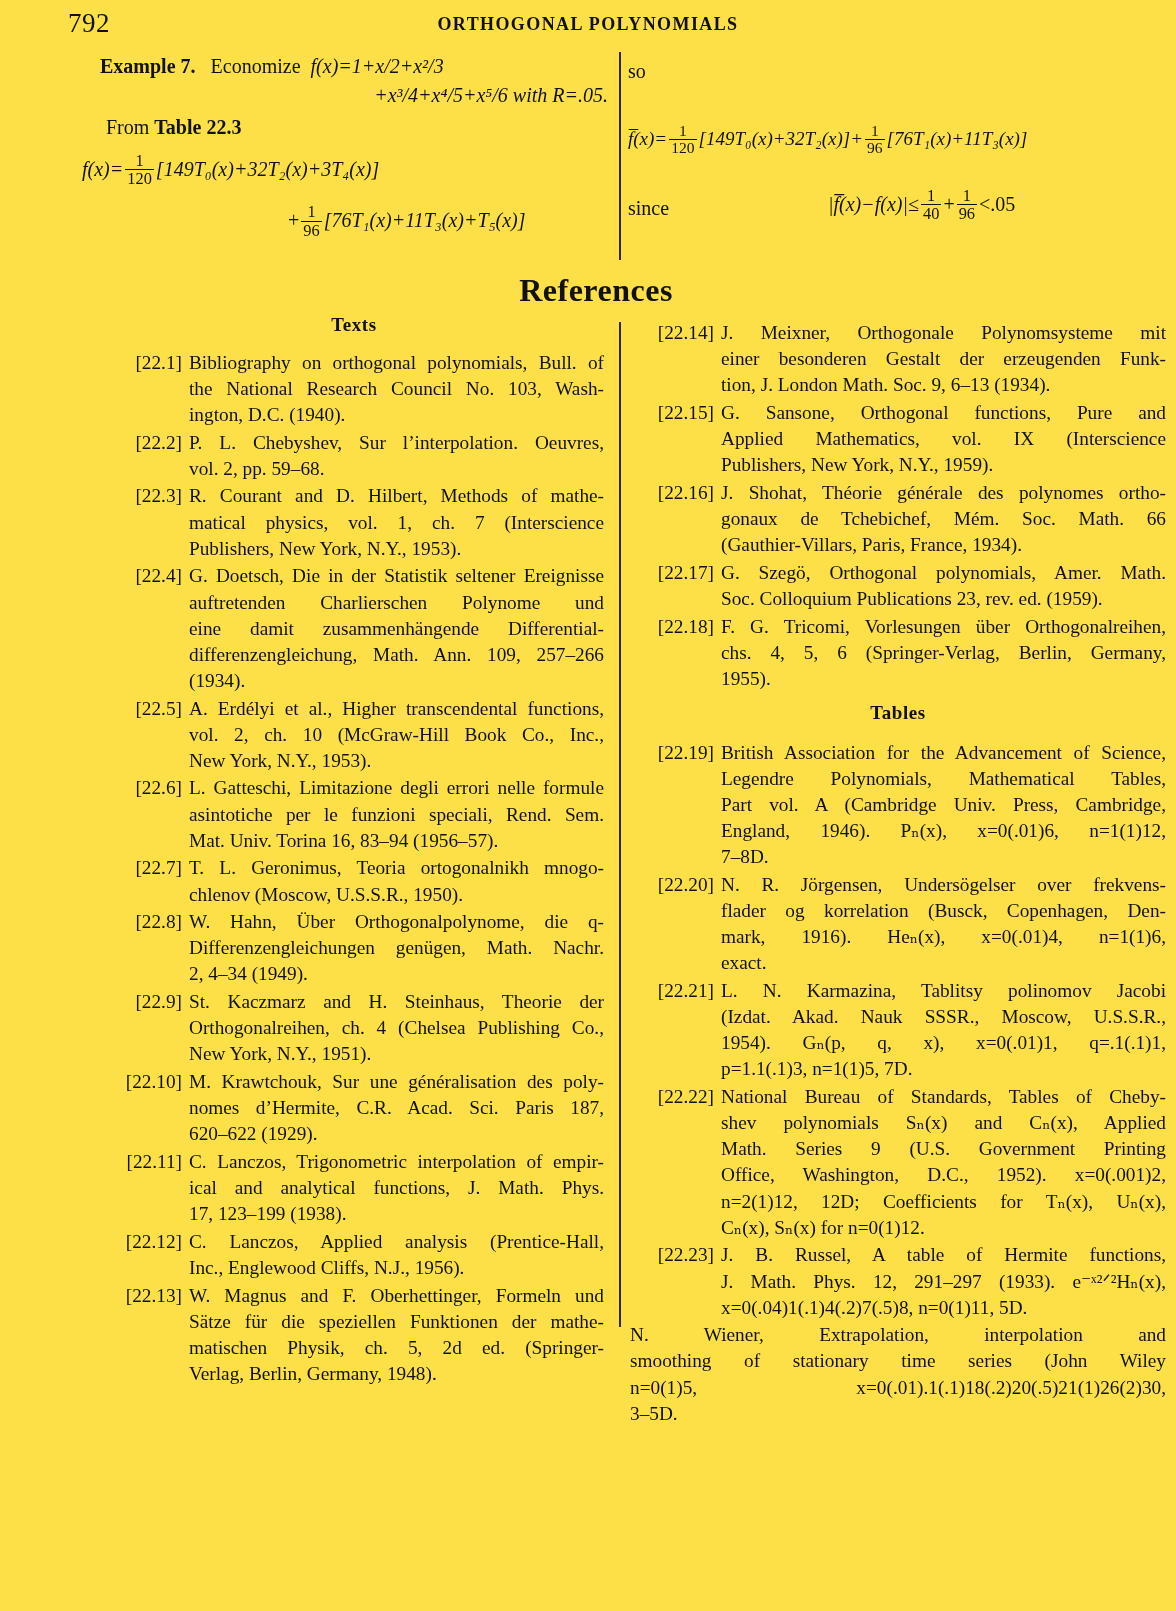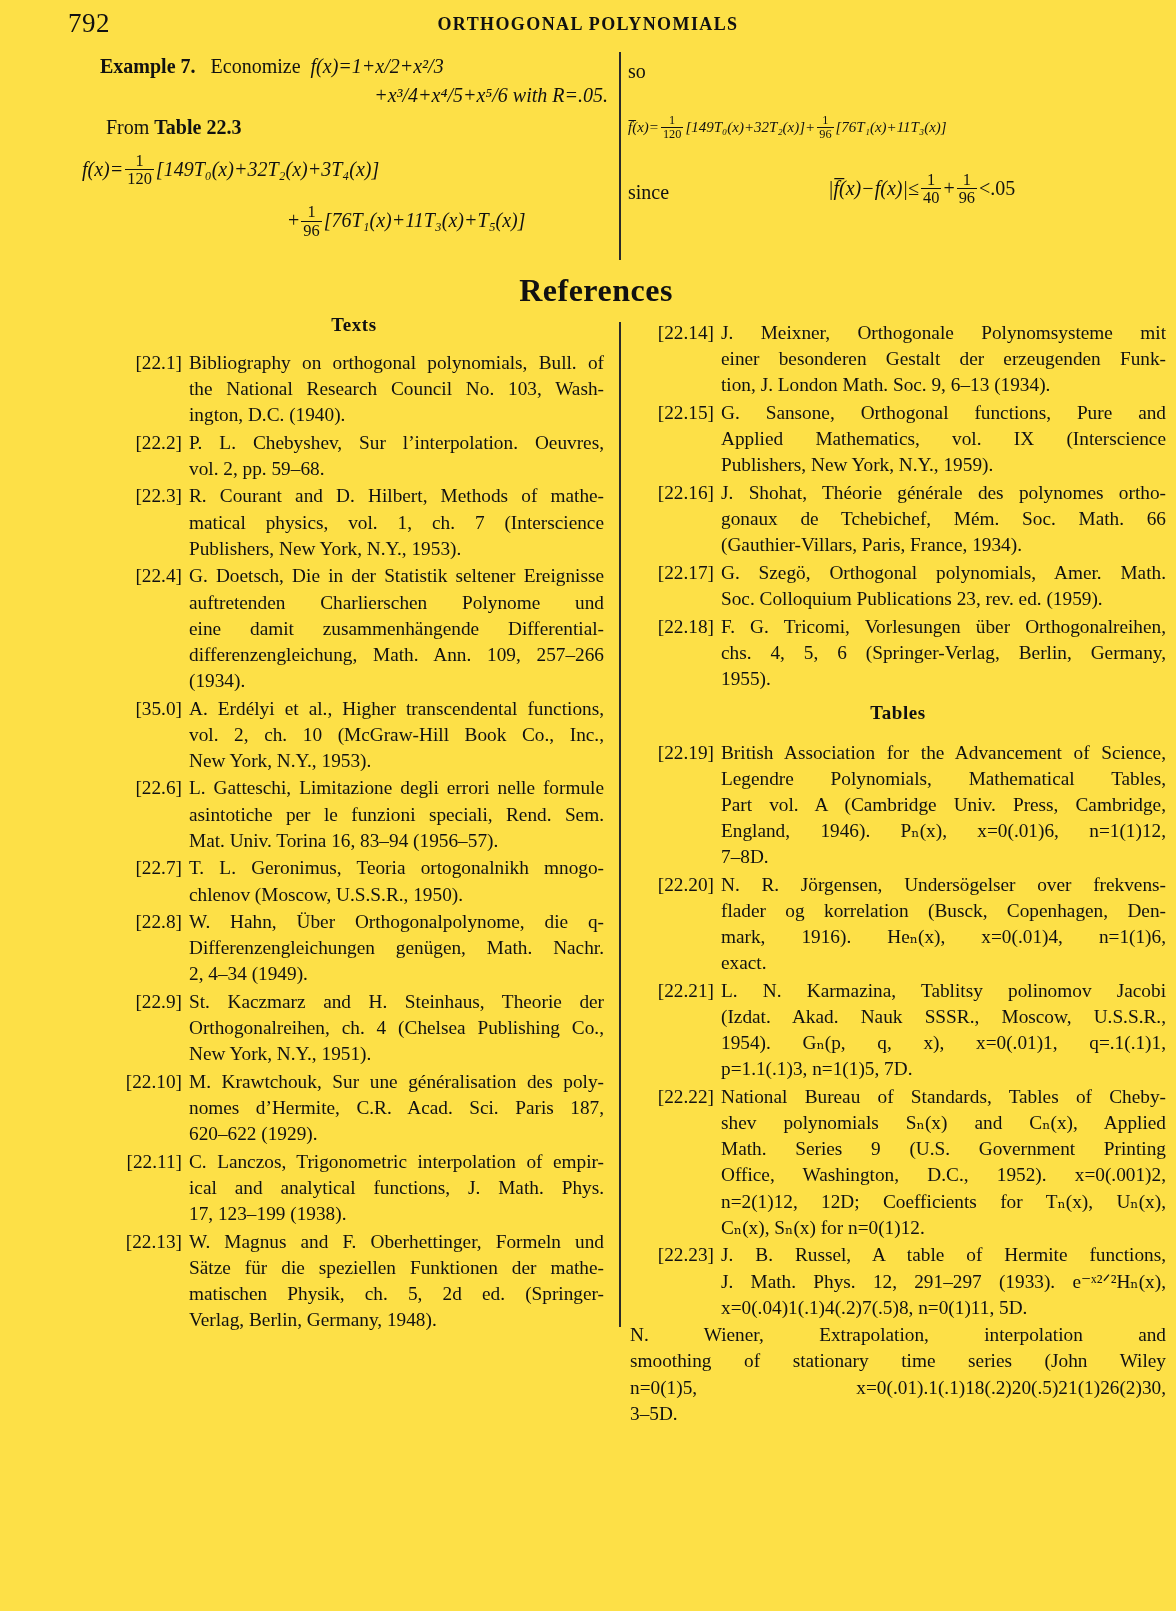"f̅(x)=" .so-eq { font-size: 15px -> 19px; margin-top: 28px -> 37px }
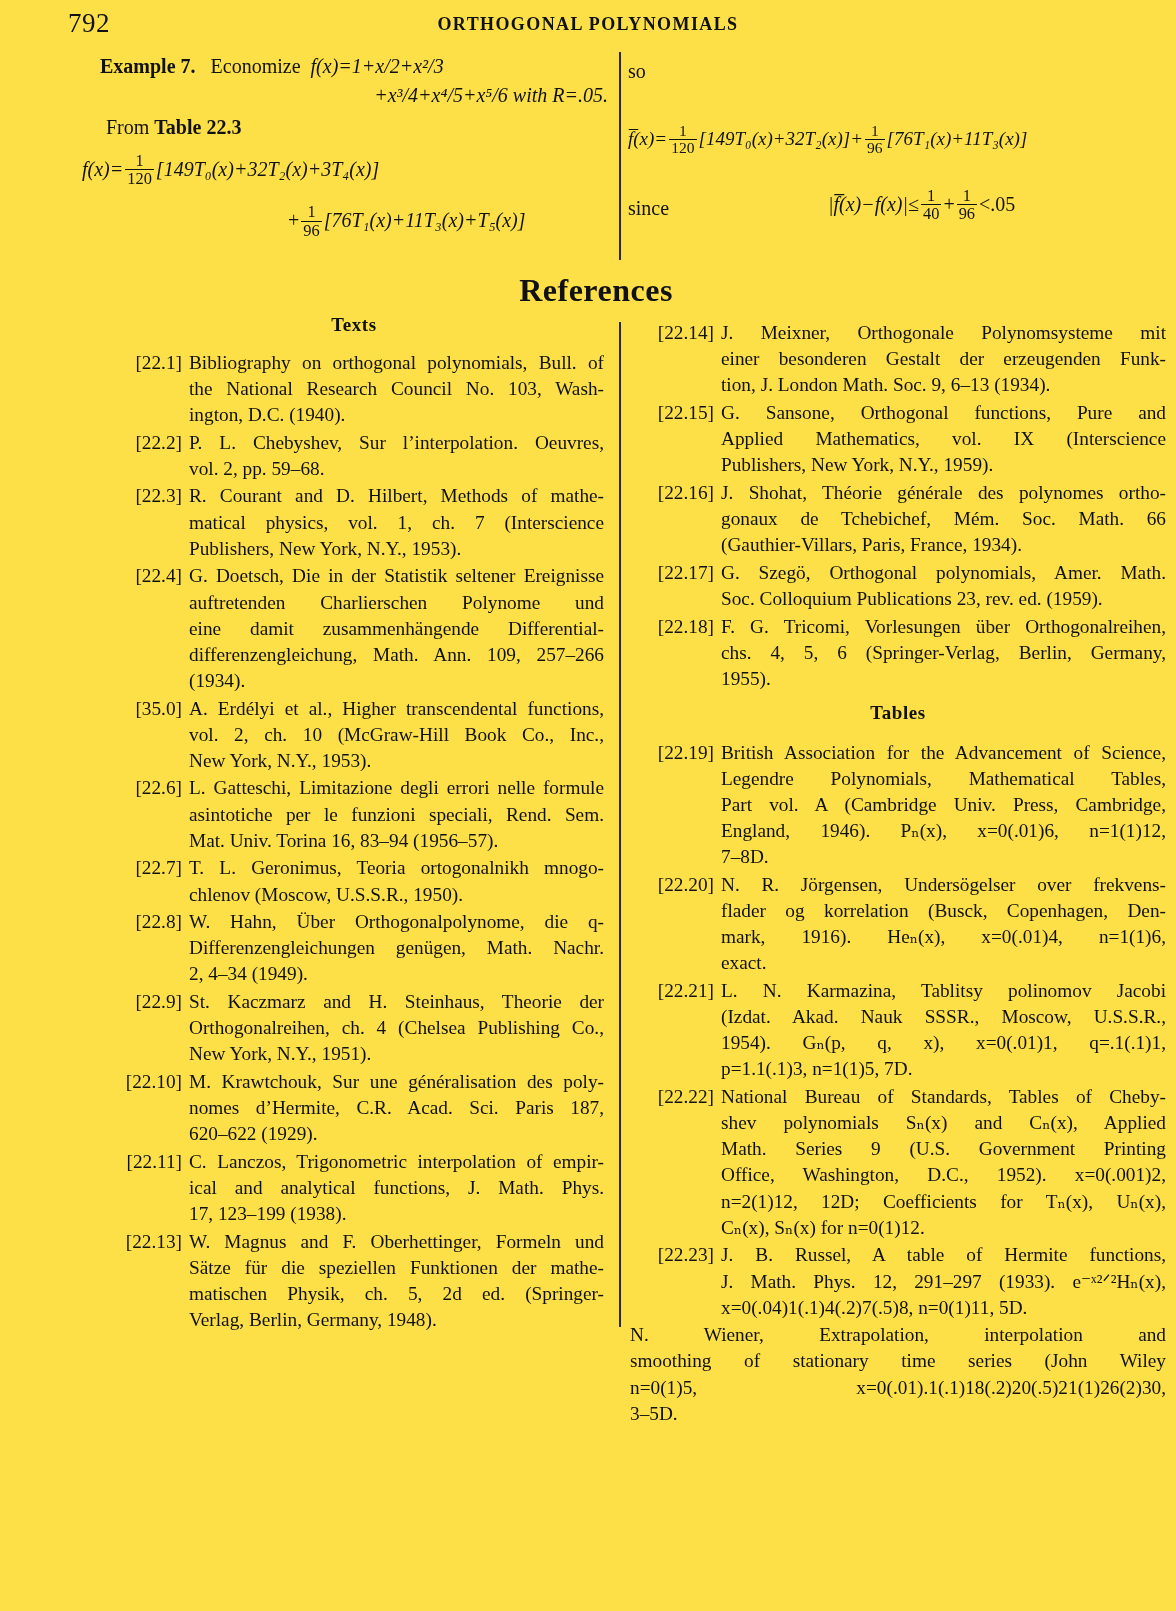"[35.0]" span.ref-num { text: 35.0 -> 22.5 }
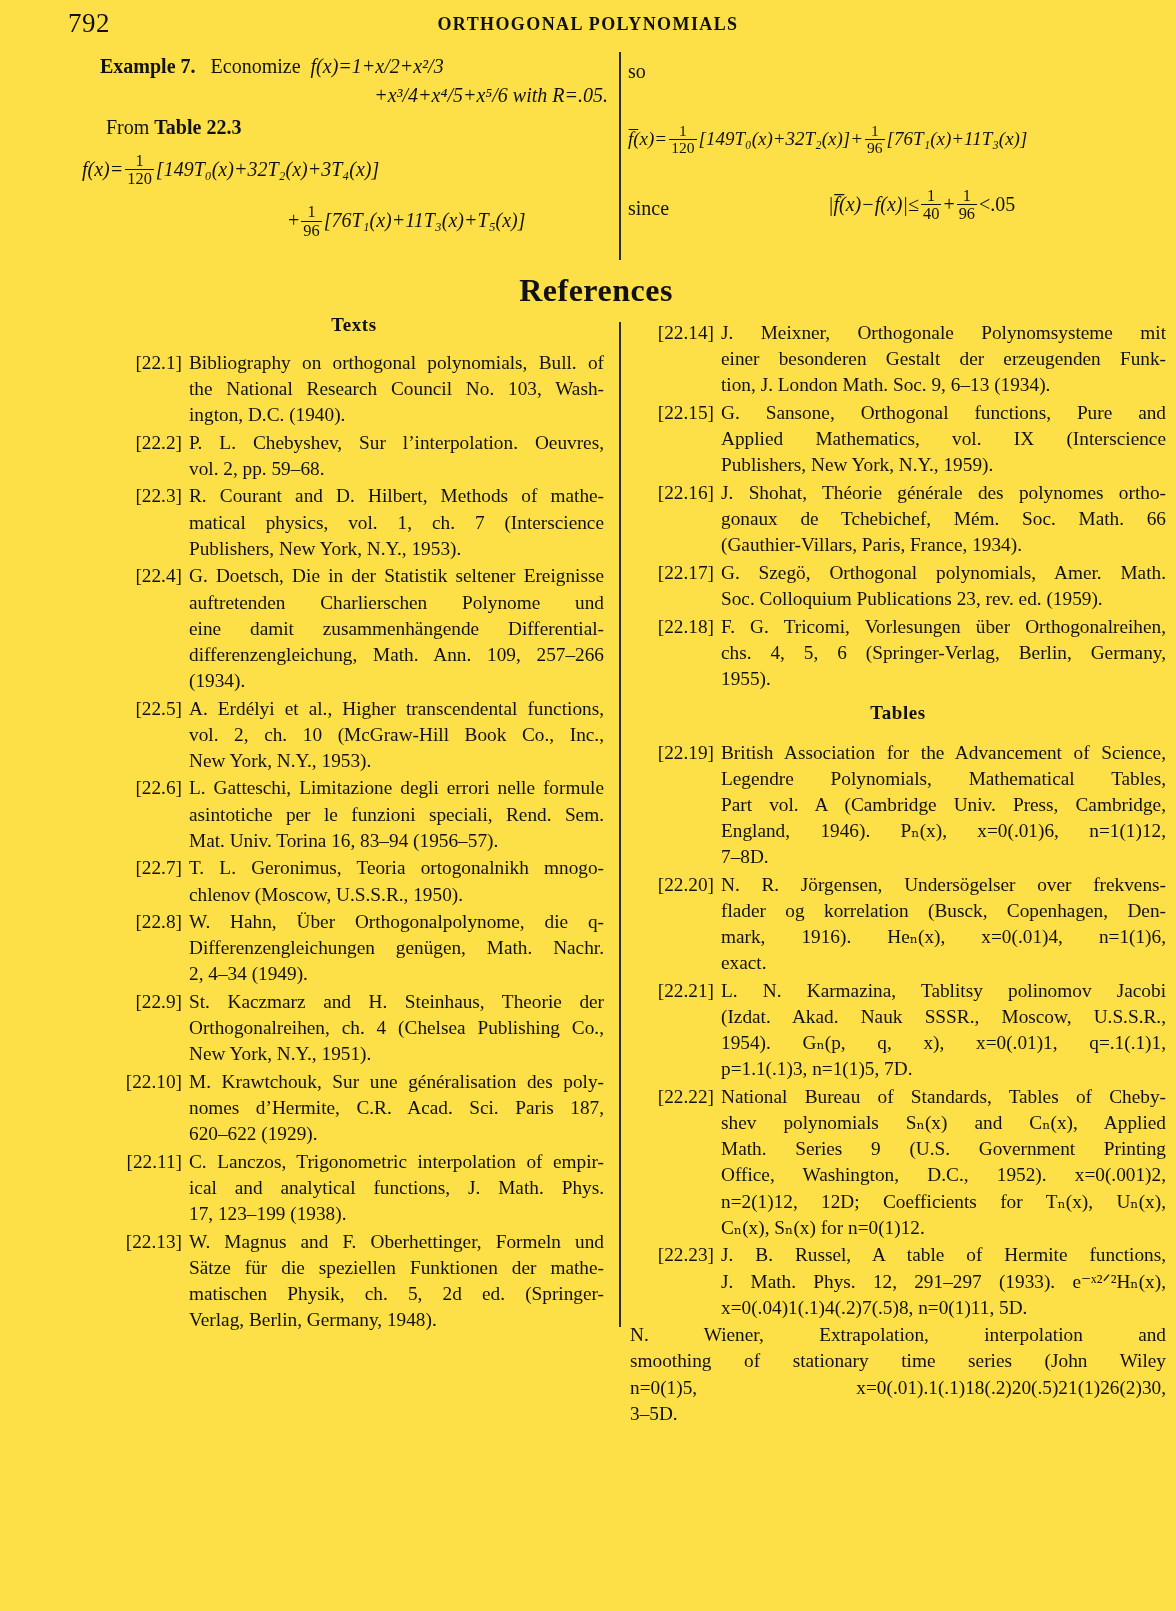"[22.12]" div.ref { html: none -> <div> <span>[22.12]</span> <span> <span>C. Lanczos, Applied analysis (Prentice-Hall,</span> <span>Inc., Englewood Cliffs, N.J., 1956).</span> </span> </div> }
